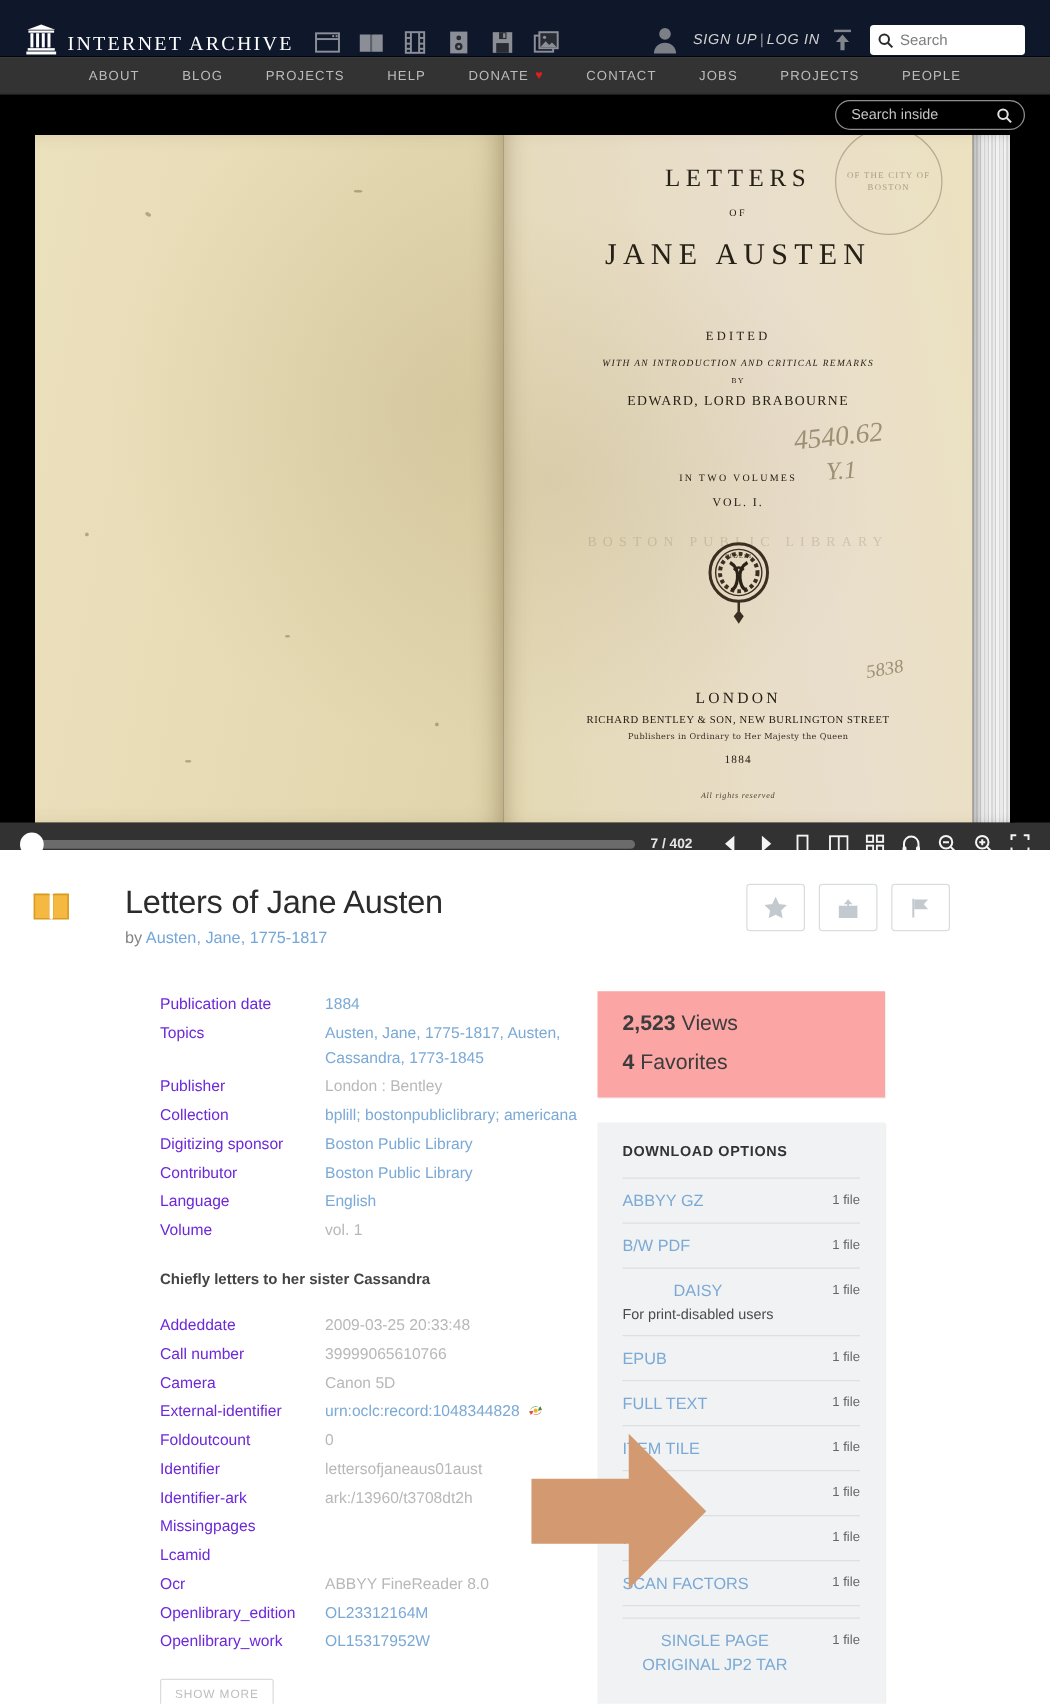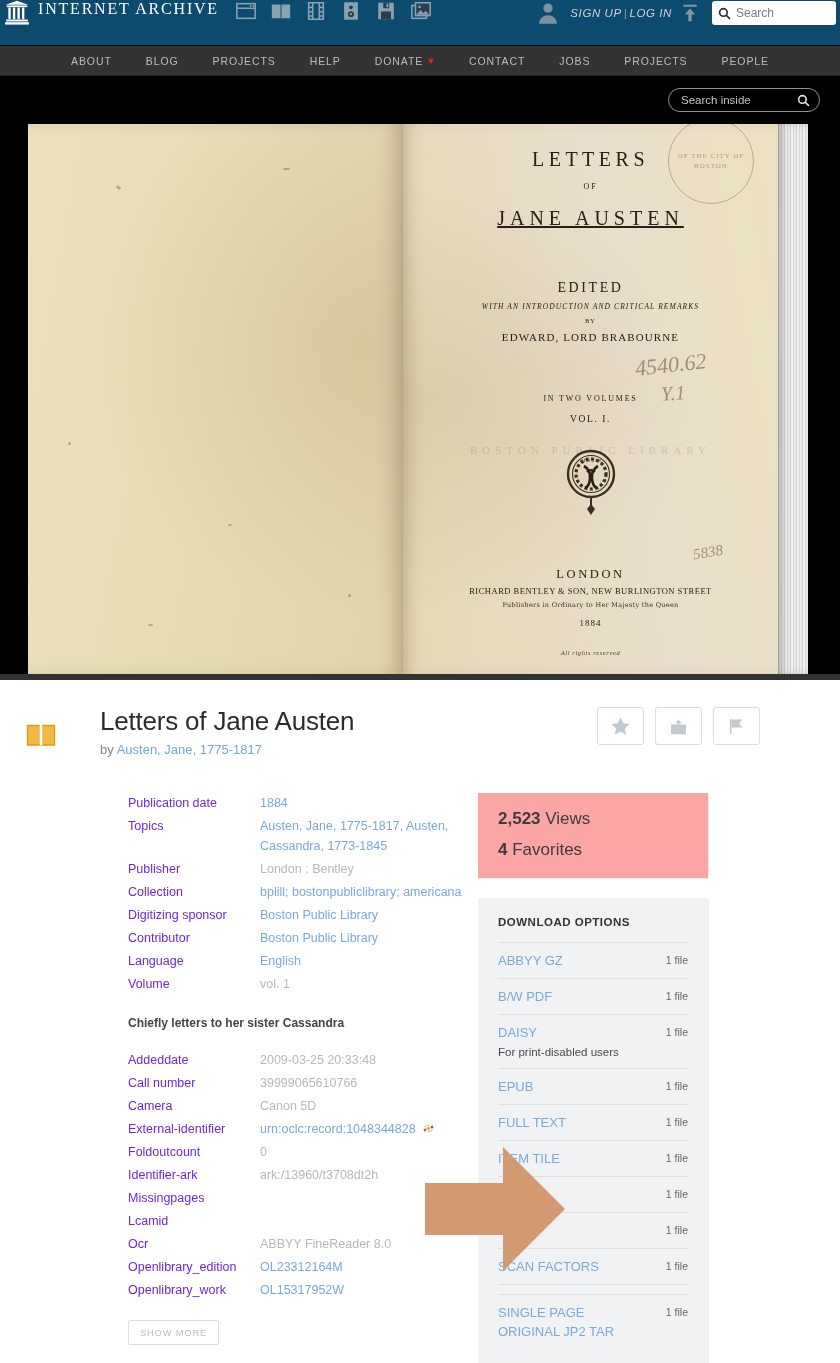"INTERNET ARCHIVE" .topnav { align-items: flex-start -> flex-end; background: #0c4a6e -> #0f172a; padding: 0 4px -> 0 20px }
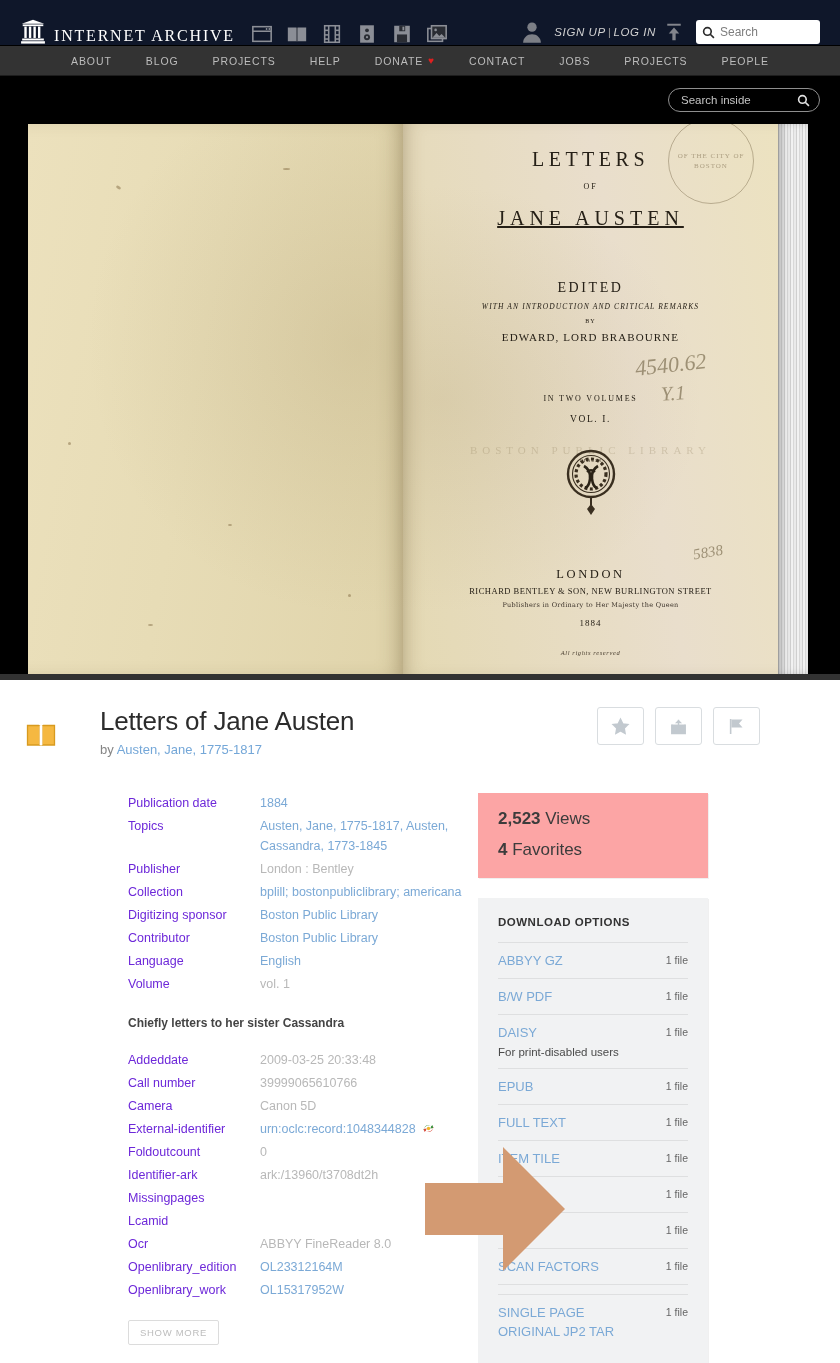"Search inside" .searchinside-wrap { height: 48px -> 32px }
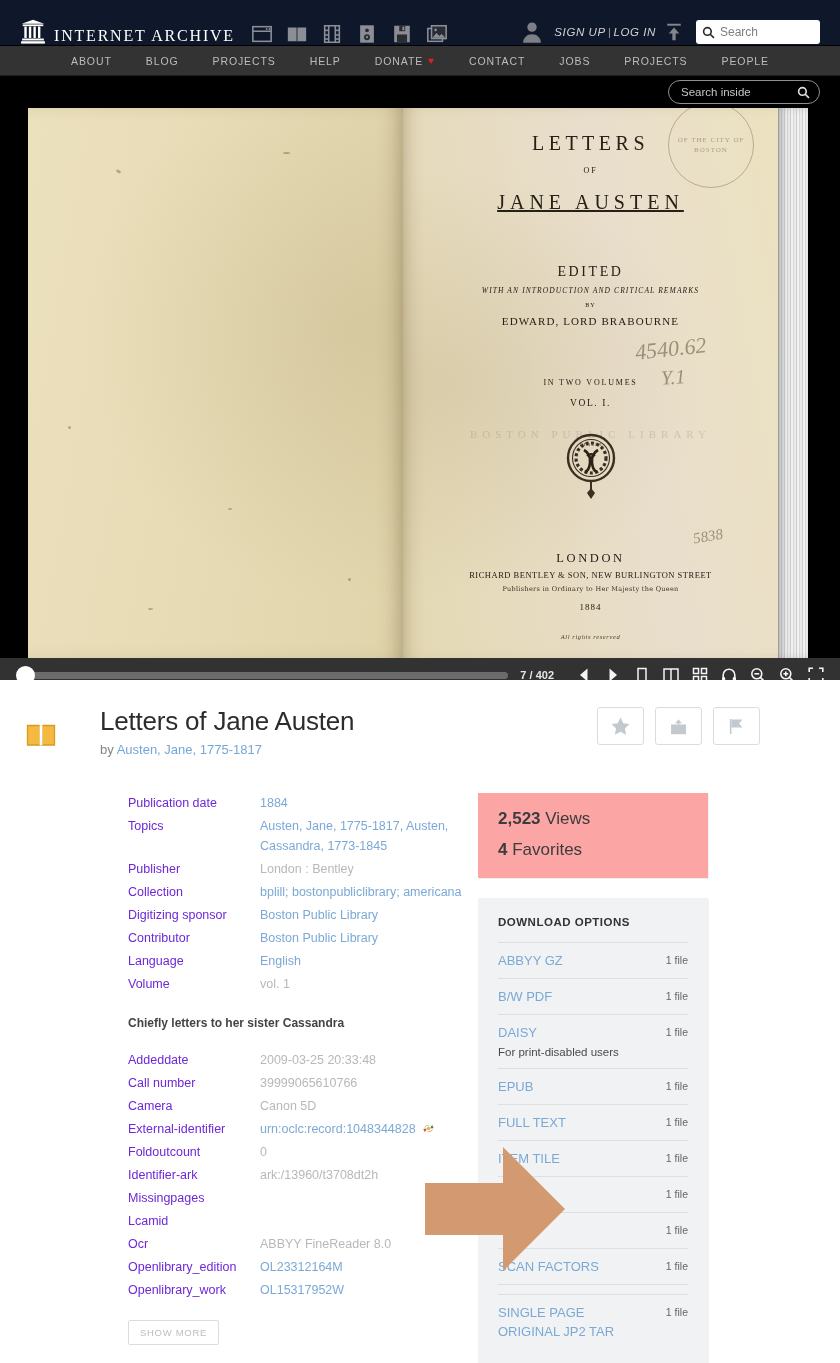"JANE AUSTEN" .tp.t3 { font-size: 20px -> 24px; text-decoration: underline -> none }
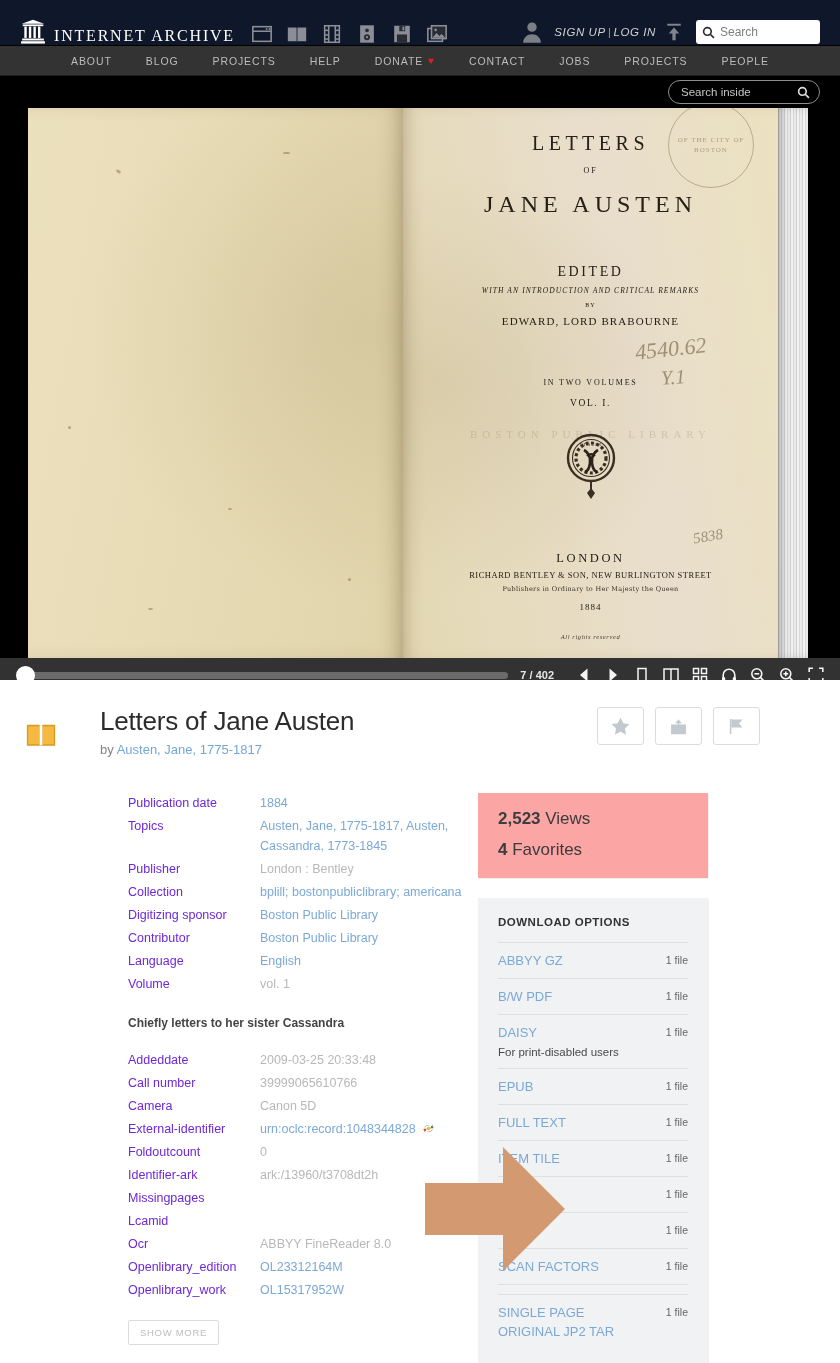"EDITED" .tp.t4 { font-size: 14px -> 10px }
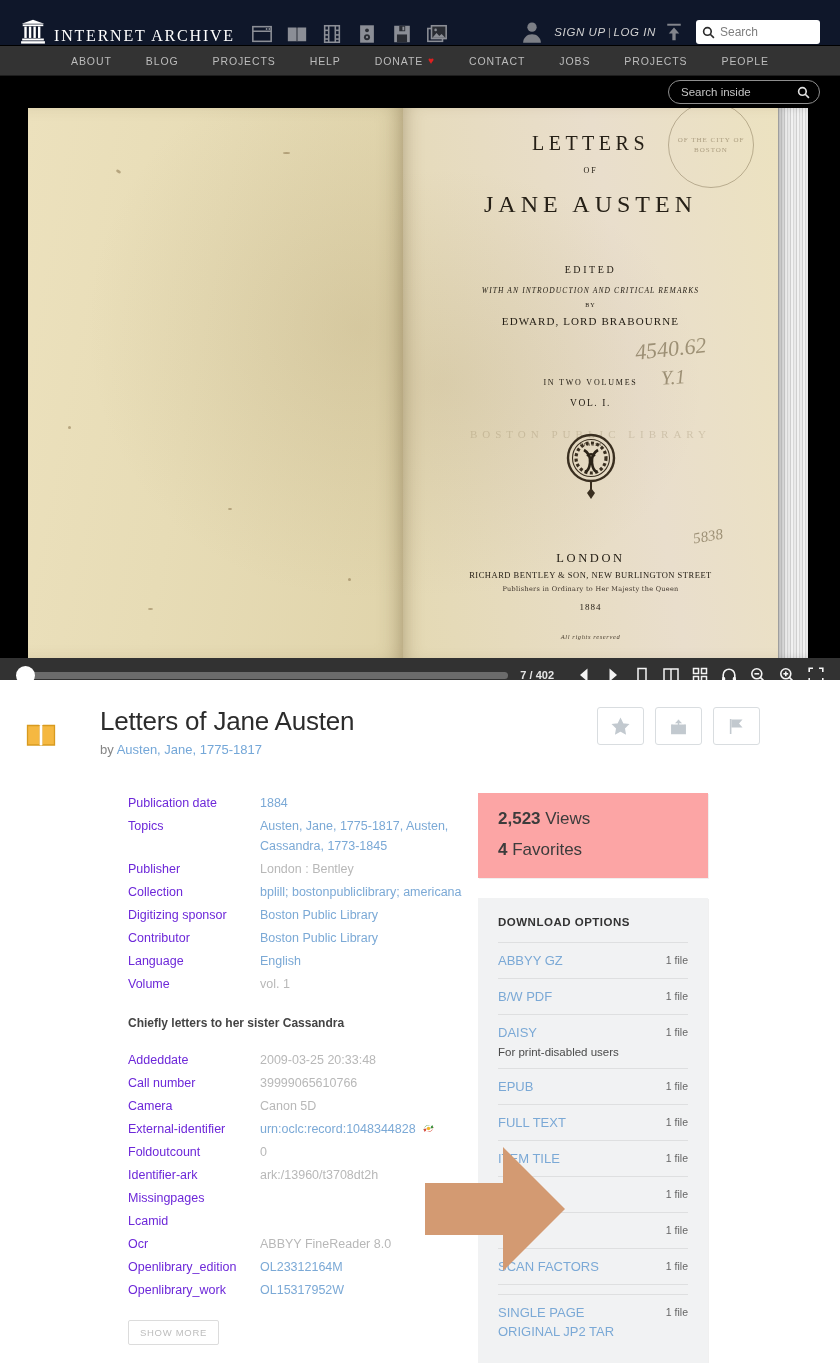"Letters of Jane Austen" .title-row { align-items: center -> flex-start }
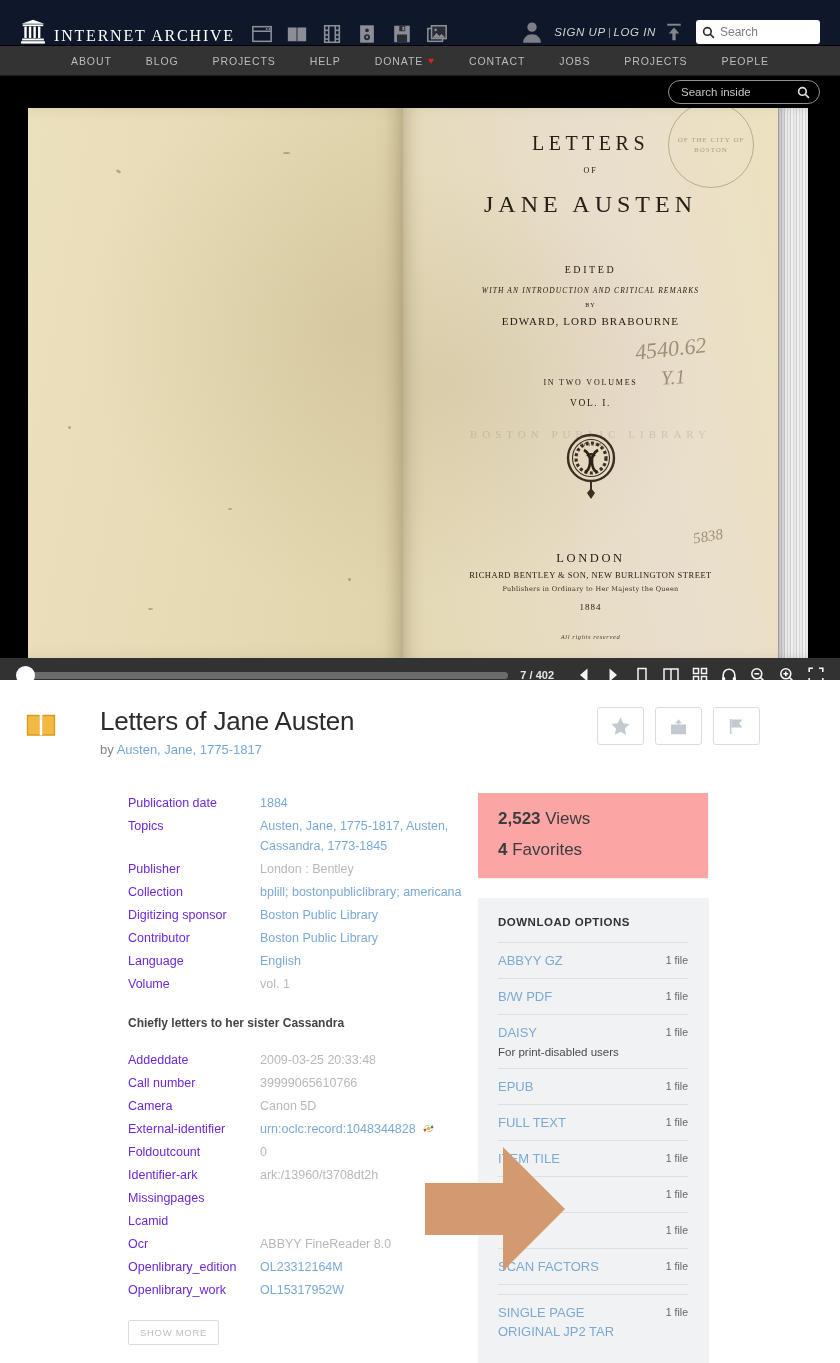"ABBYY GZ" .dl-row { text-align: none -> center }
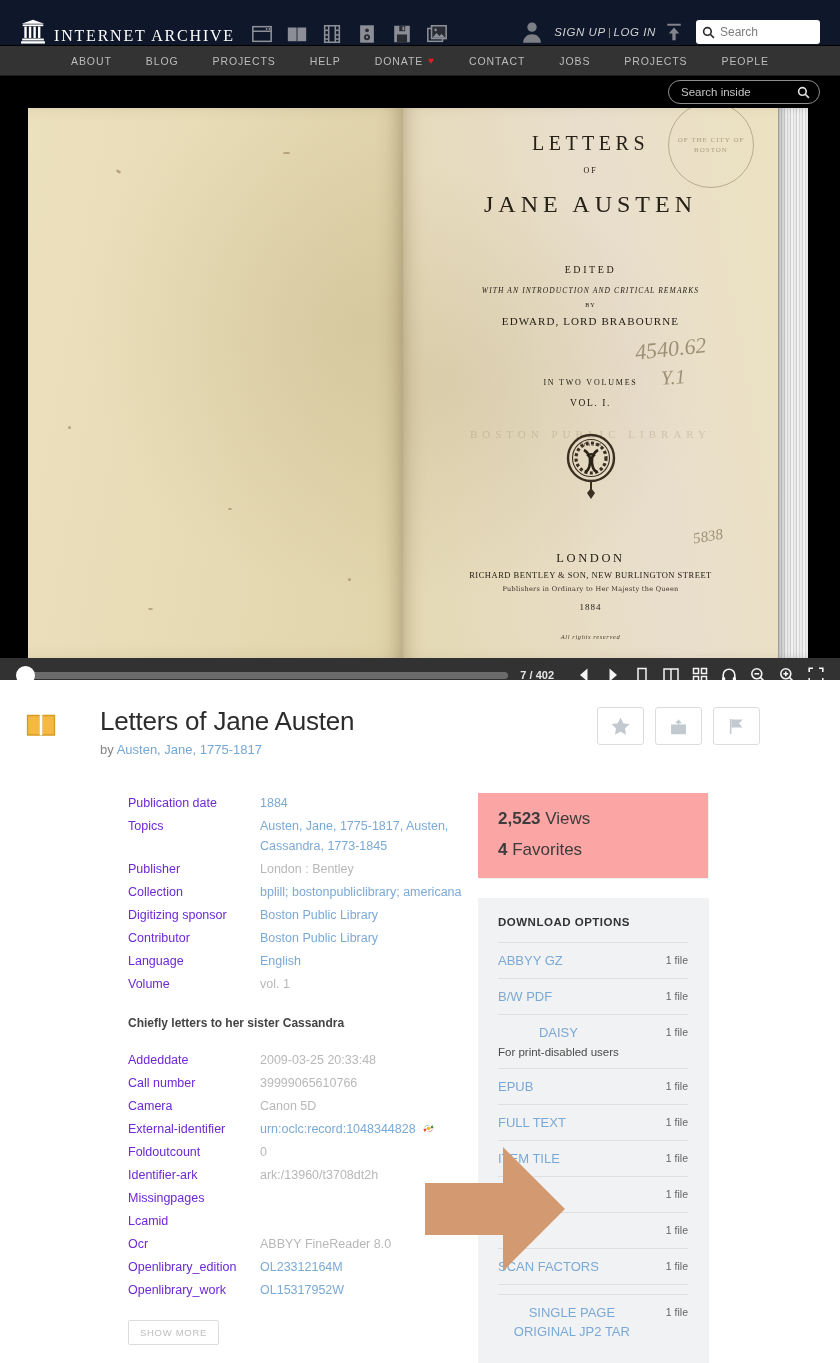"Identifier" div.meta-row { html: none -> <div> <div>Identifier</div> <div>lettersofjaneaus01aust</div> </div> }
